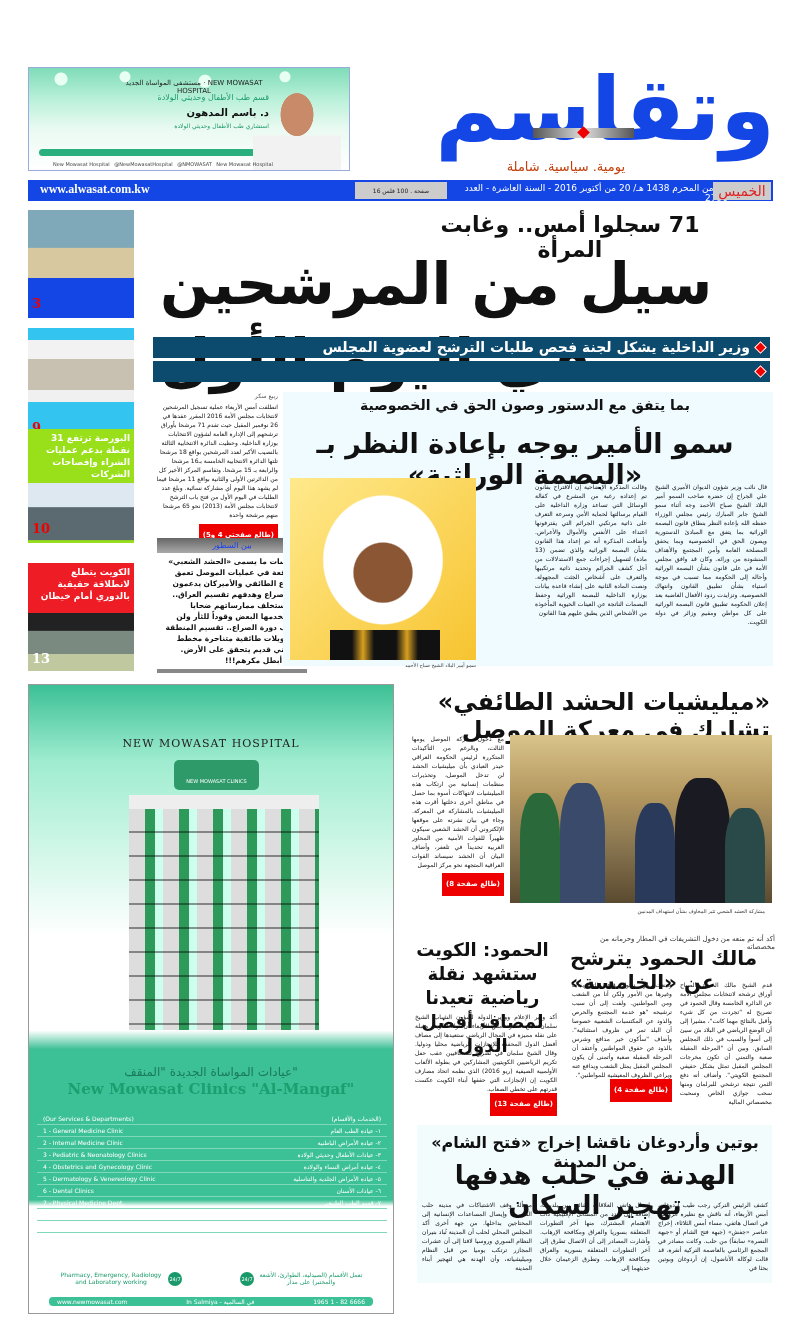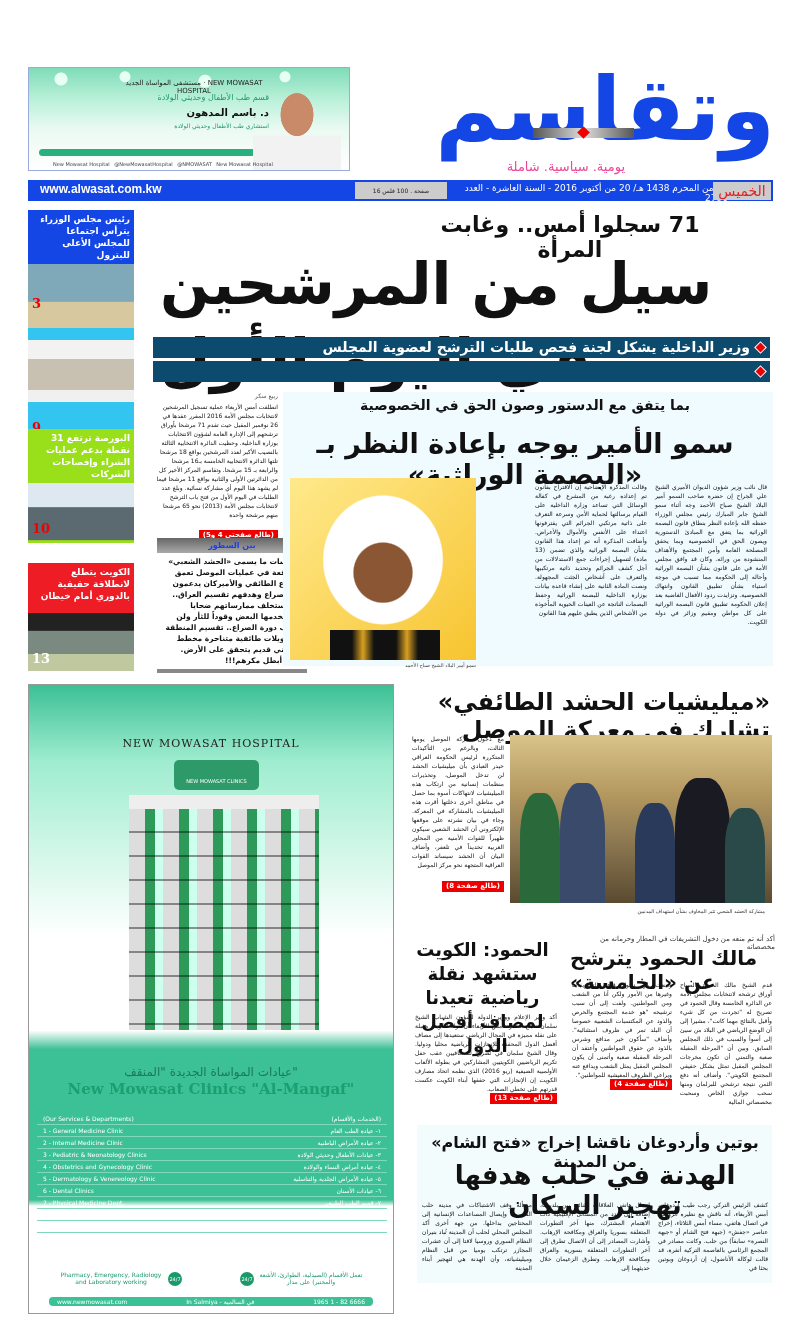"يومية. سياسية. شاملة" #tagline { color: #ec4899 -> #c2410c }
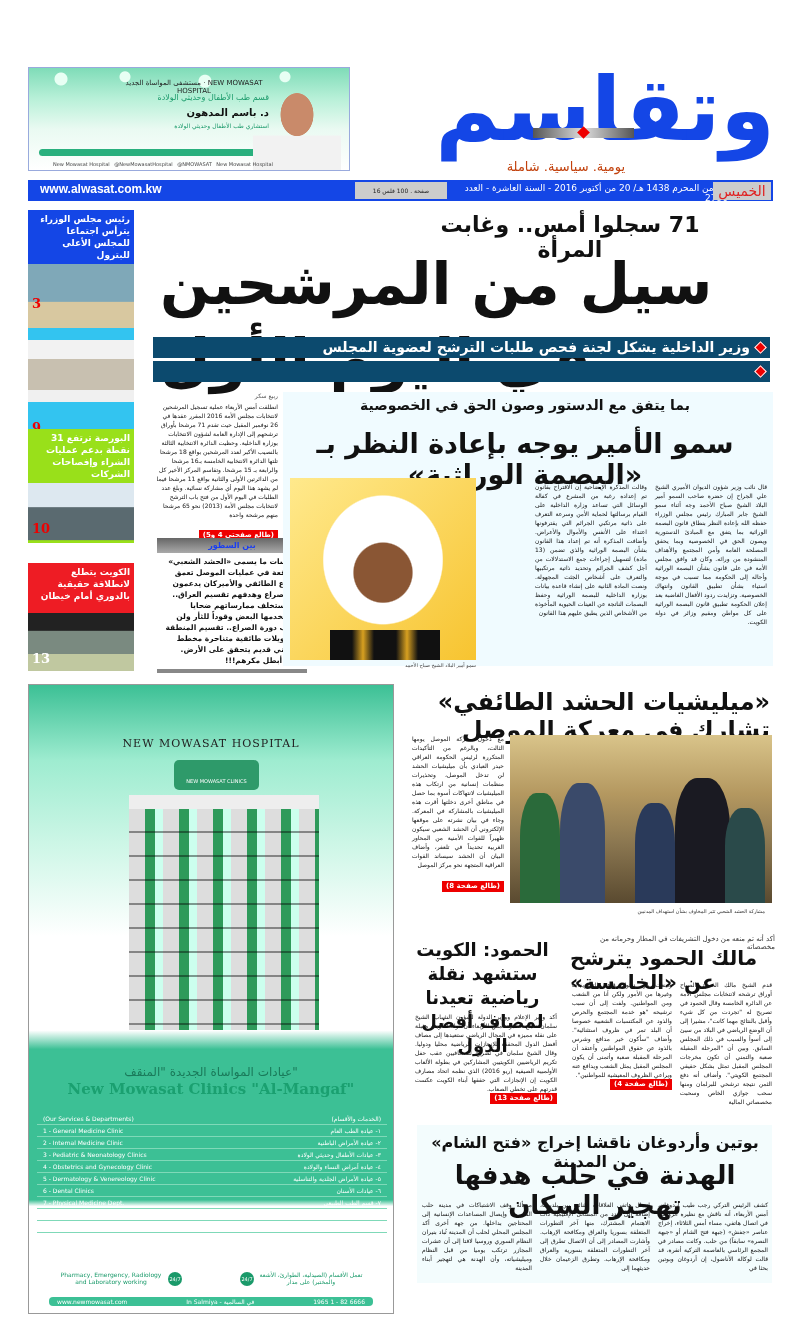"www.alwasat.com.kw" #dateband .url { font-family: Liberation Sans, sans-serif -> Liberation Serif, serif }
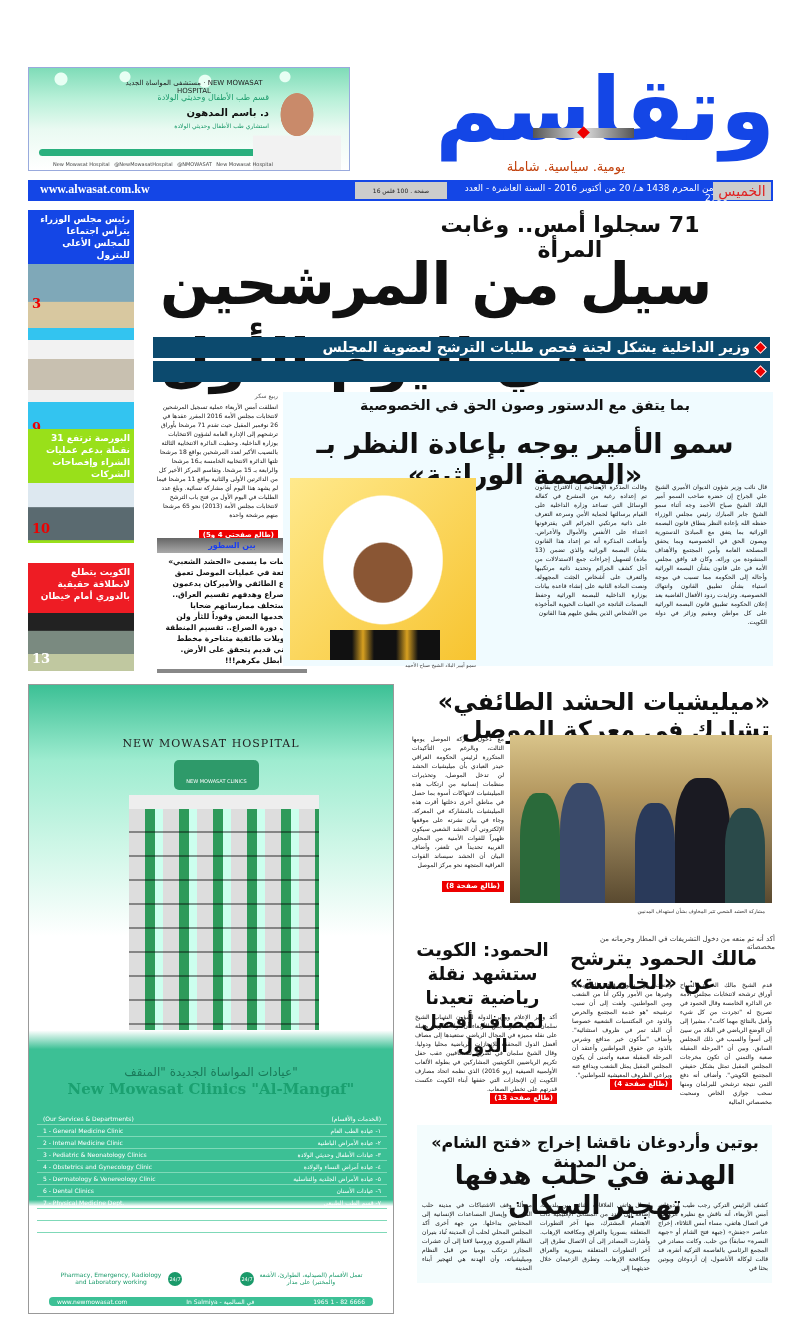"رئيس مجلس الوزراء يترأس اجتماعا" div.hd { html: <div>رئيس مجلس الوزراء يترأس اجتماعا للمجلس الأعلى للبترول</div> -> none }
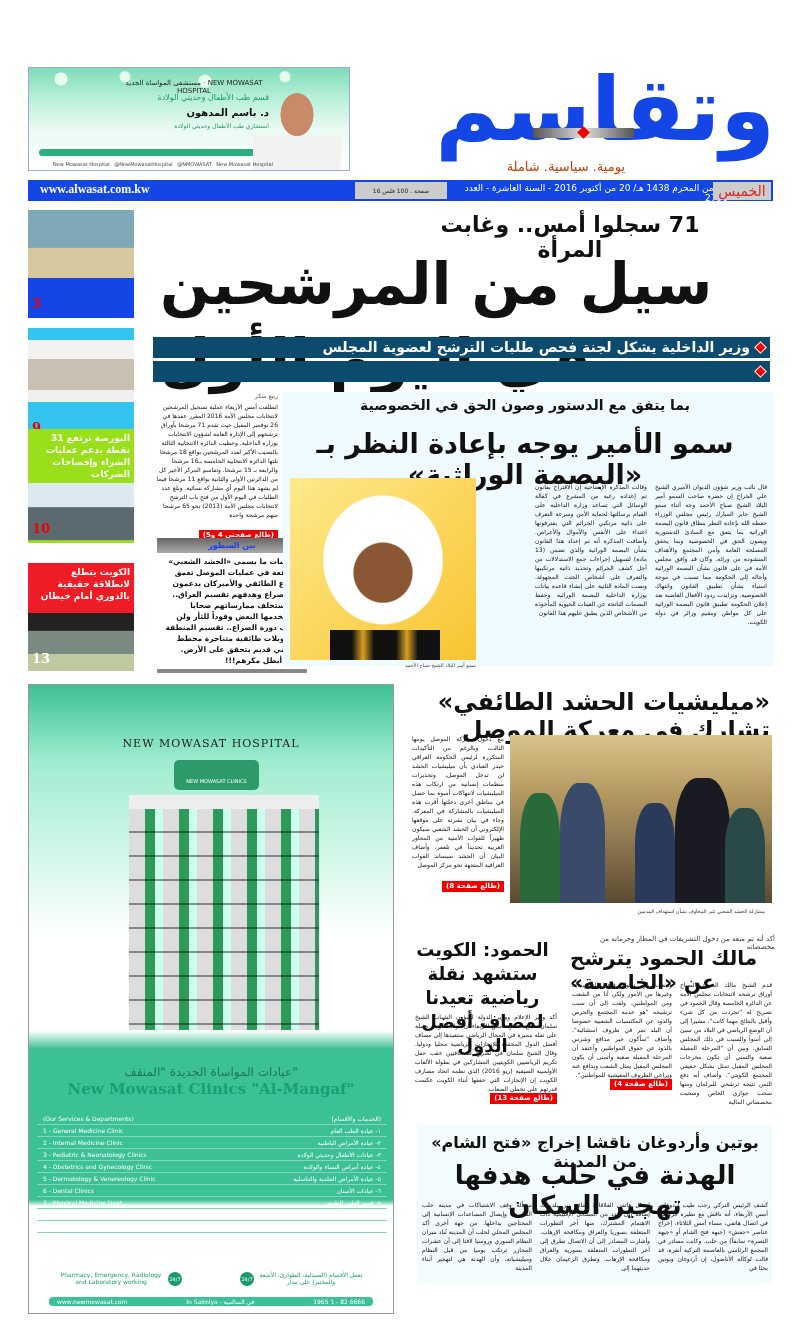"(طالع صفحتي 4 و5)" .more { padding: 1px 4px -> 7px 4px }
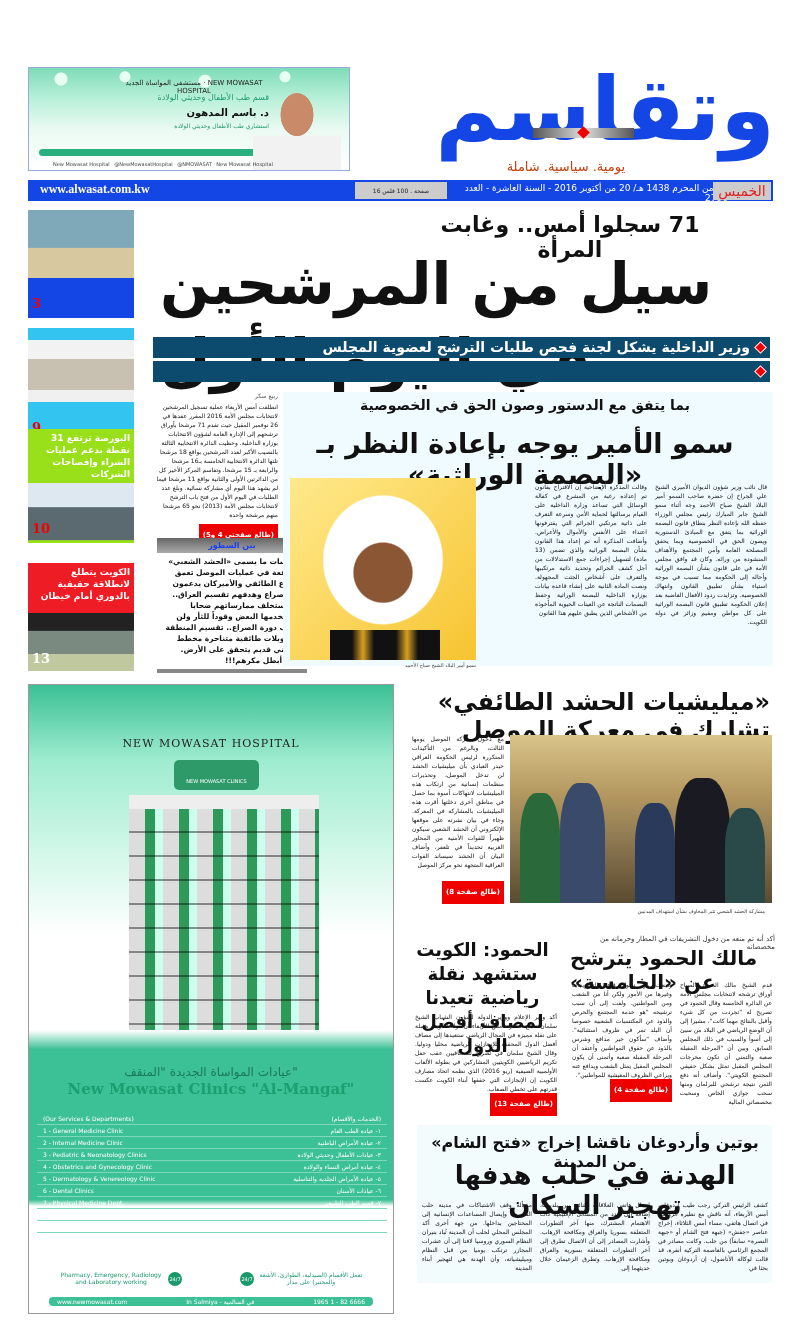"بين السطور" #between .title { font-weight: bold -> normal }
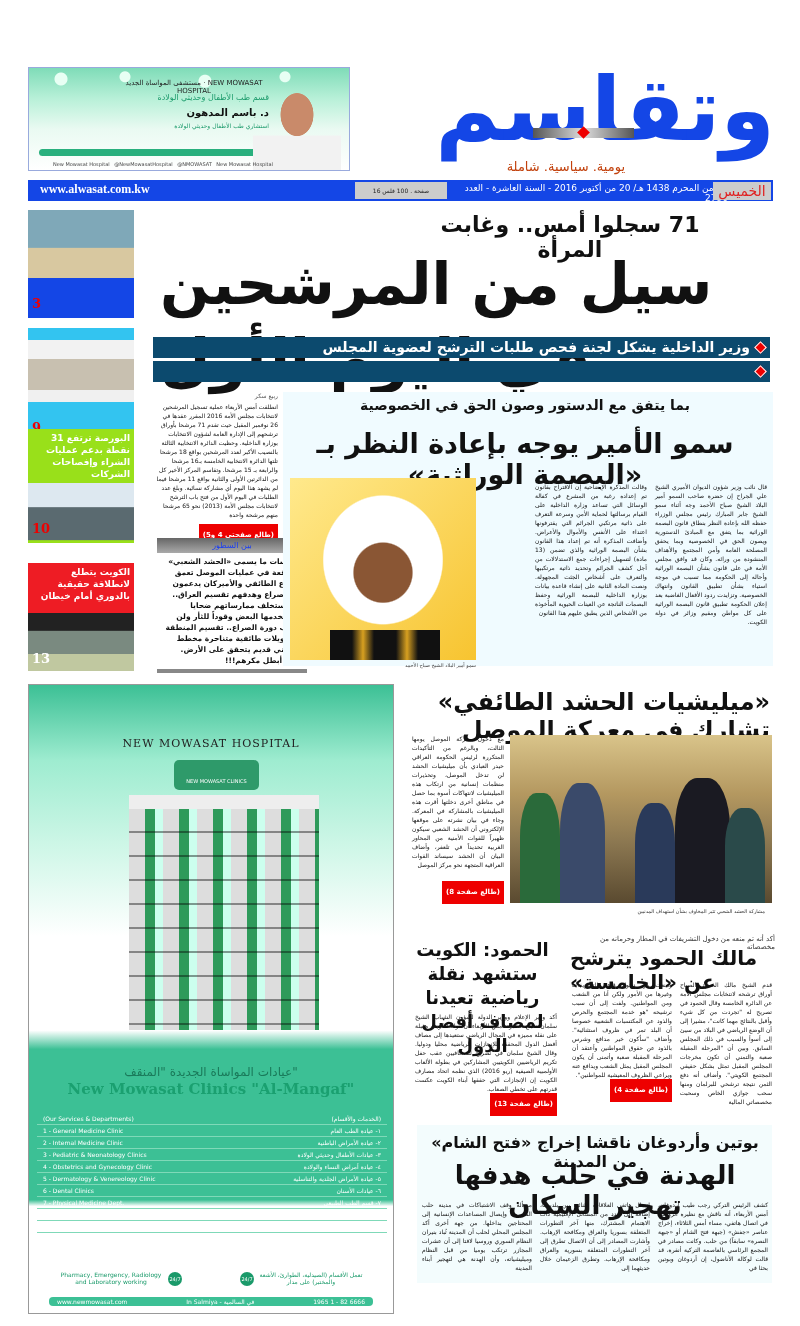"(طالع صفحة 8)" span.more { margin-top: 12px -> 4px }
